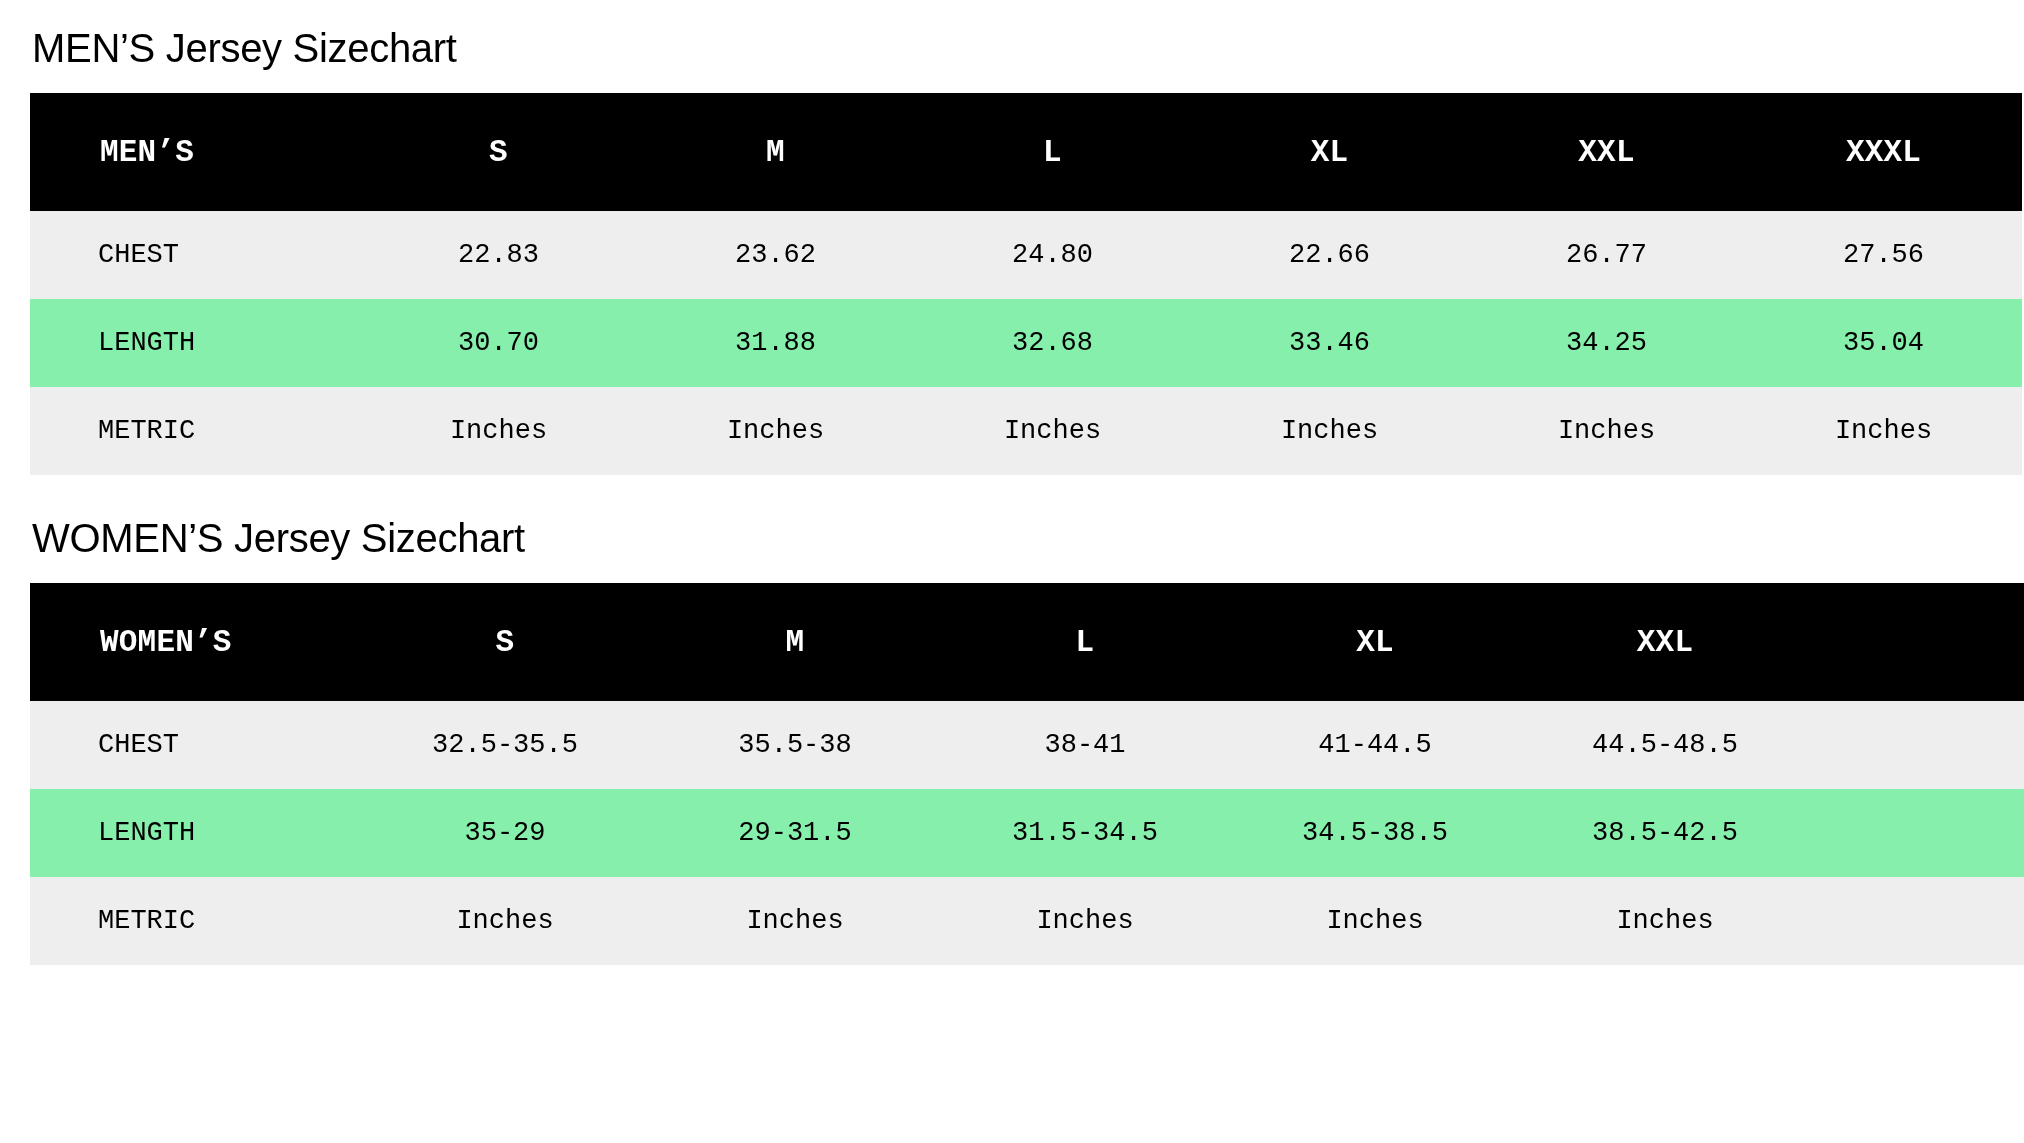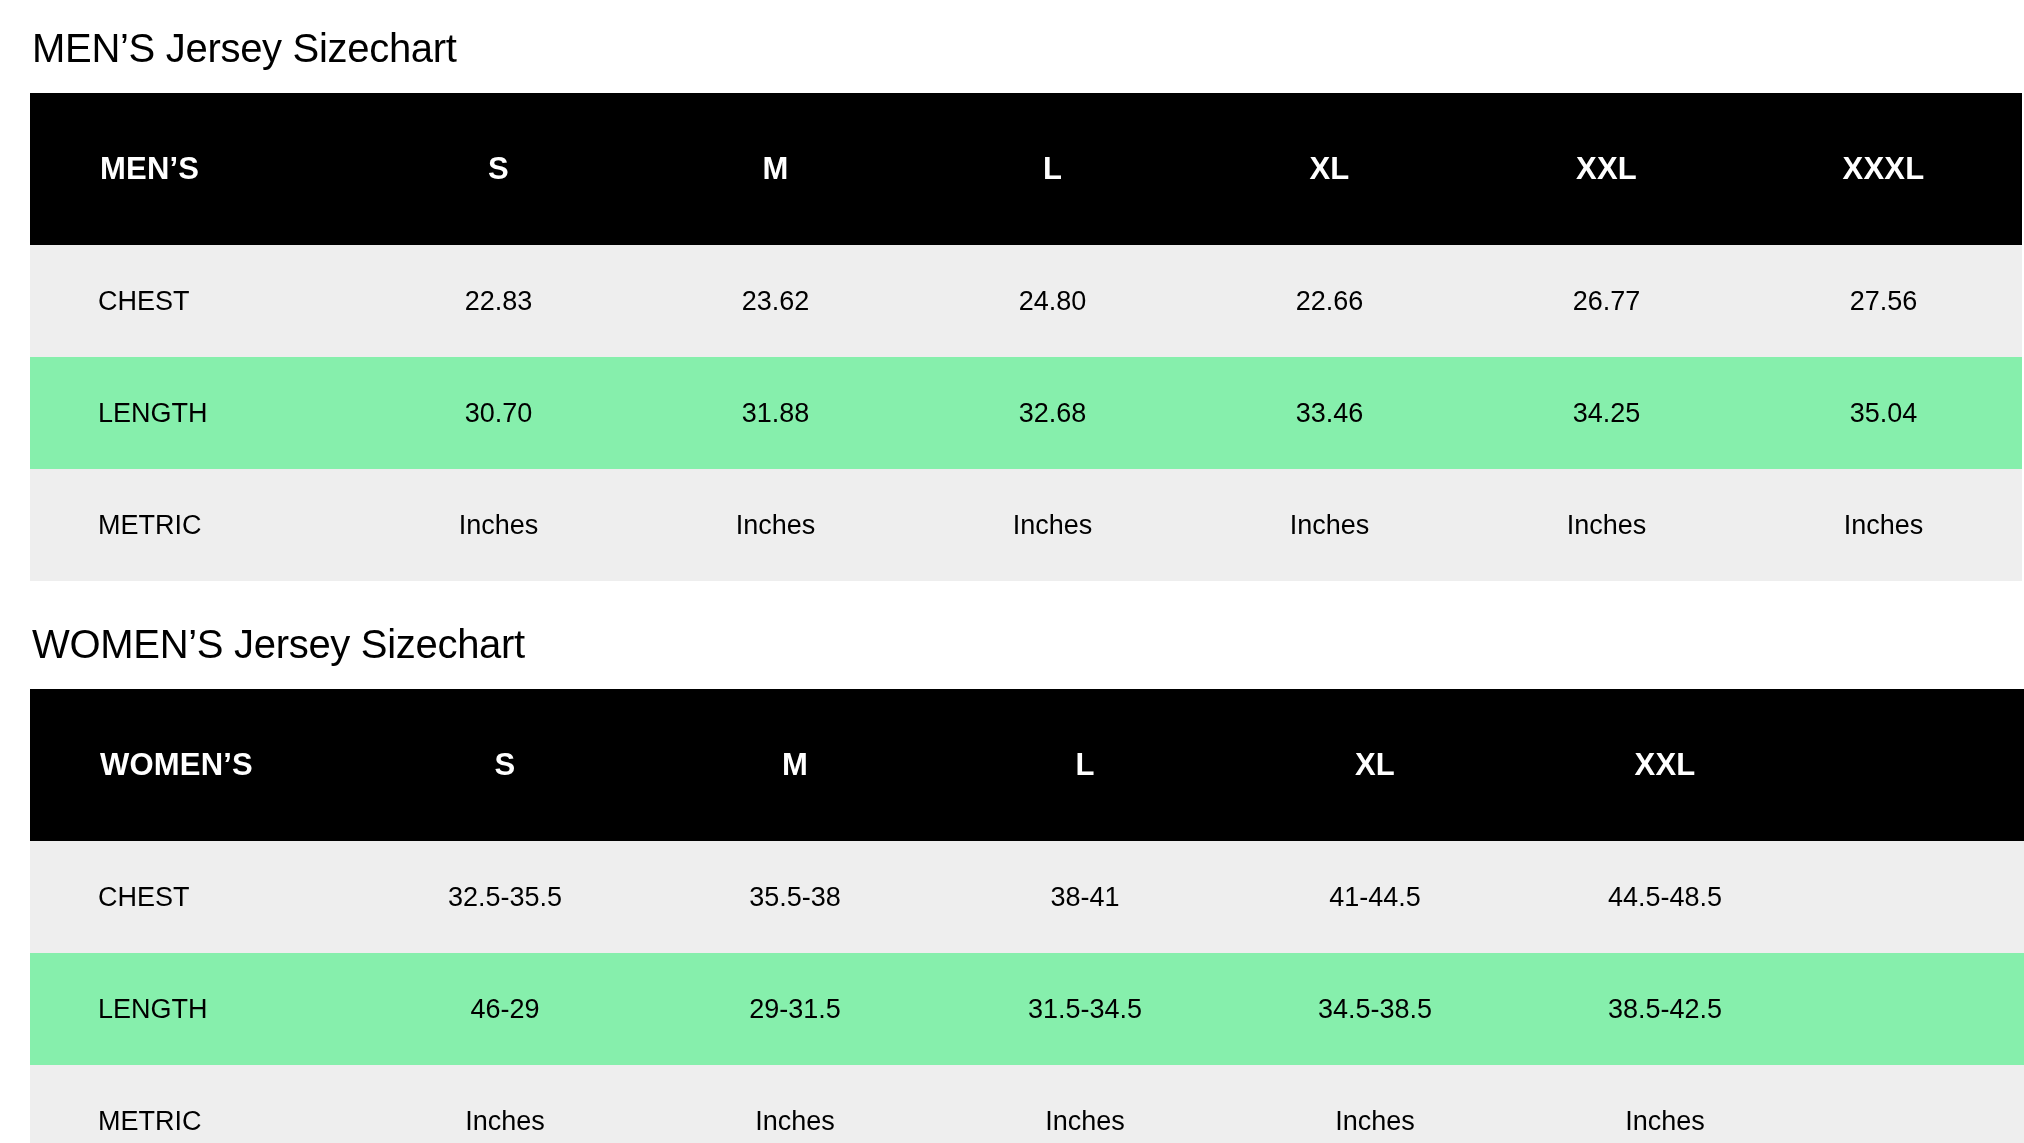"MEN’S" table.sizechart td, table.sizechart th { font-family: none -> Liberation Mono, monospace; padding: 17px -> 0 }
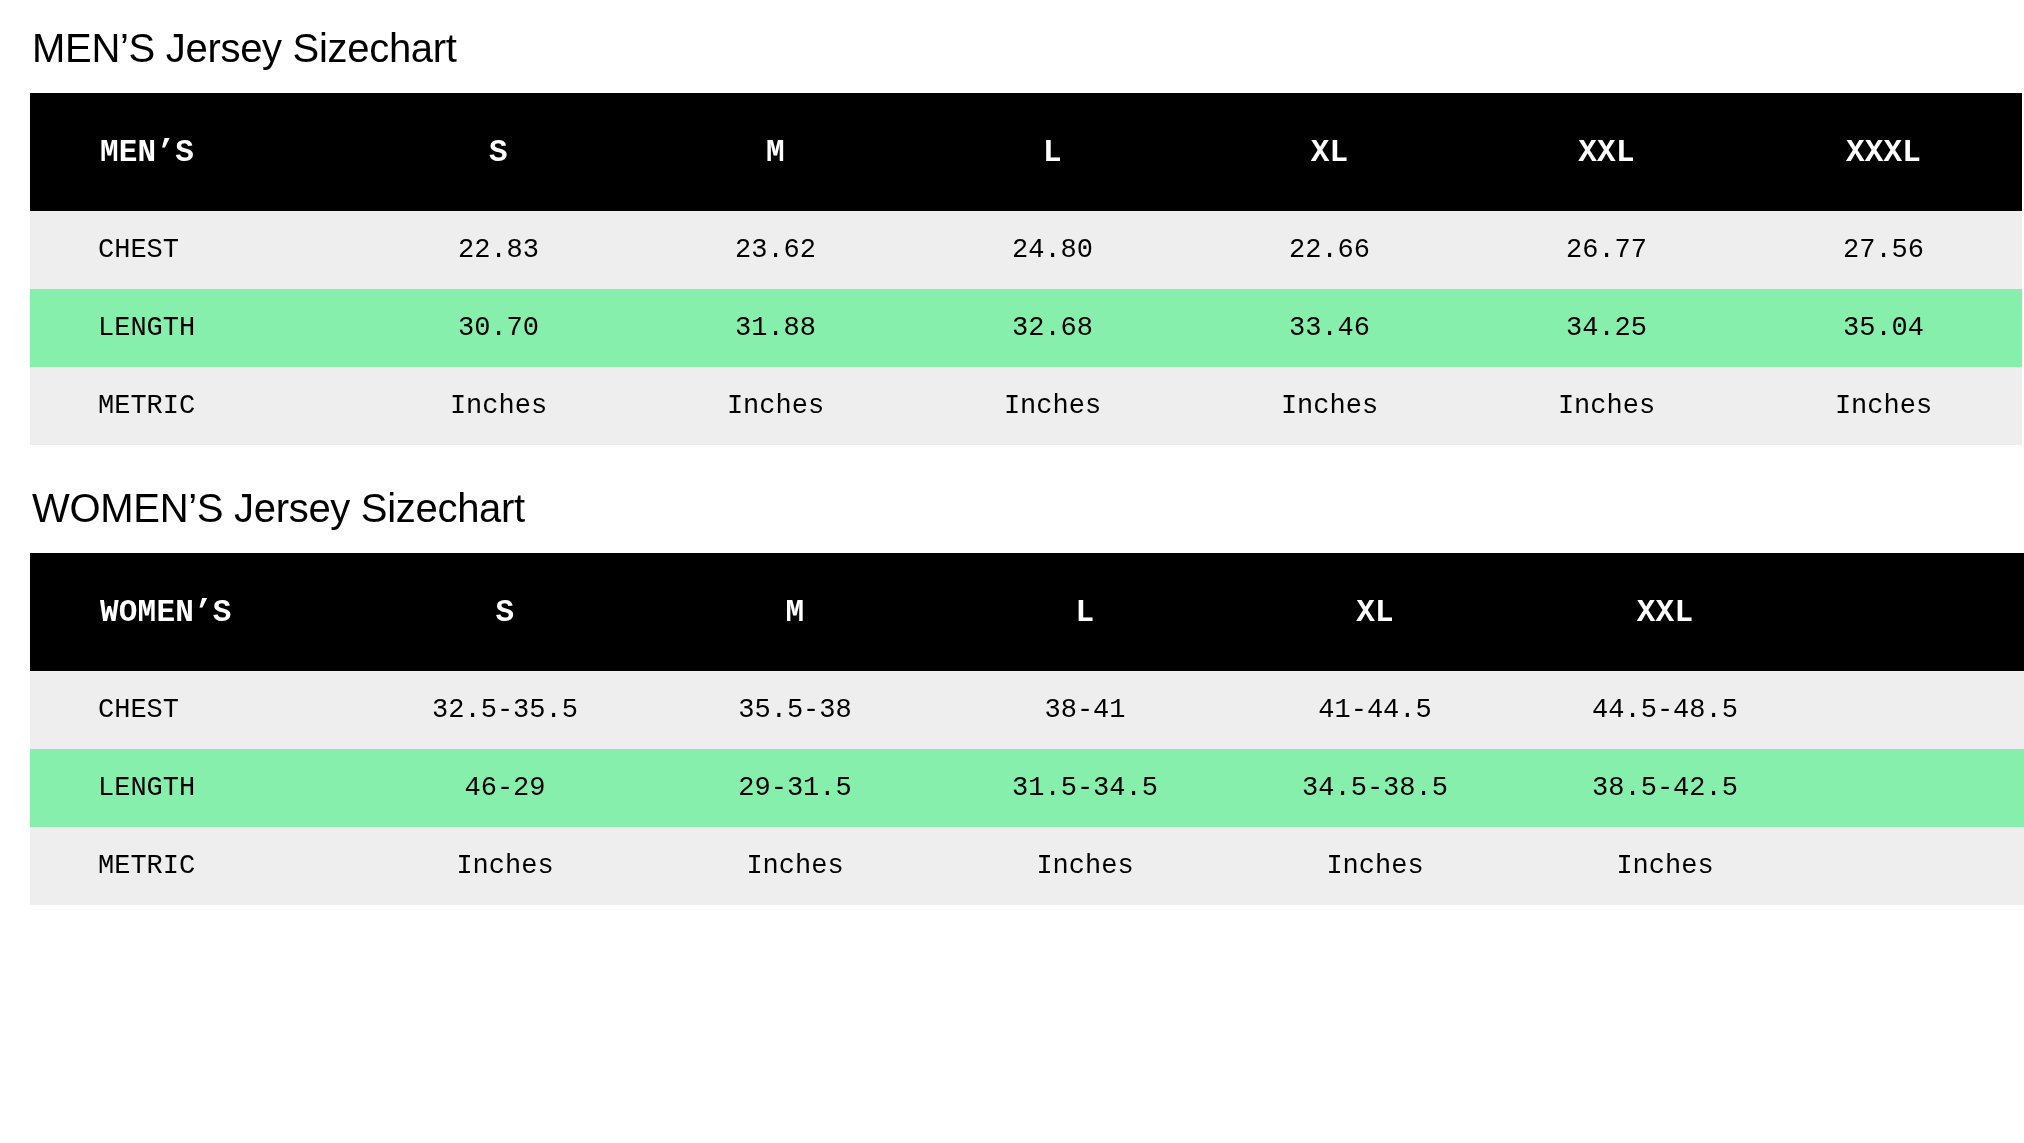"CHEST" .body-row td { height: 78px -> 88px }
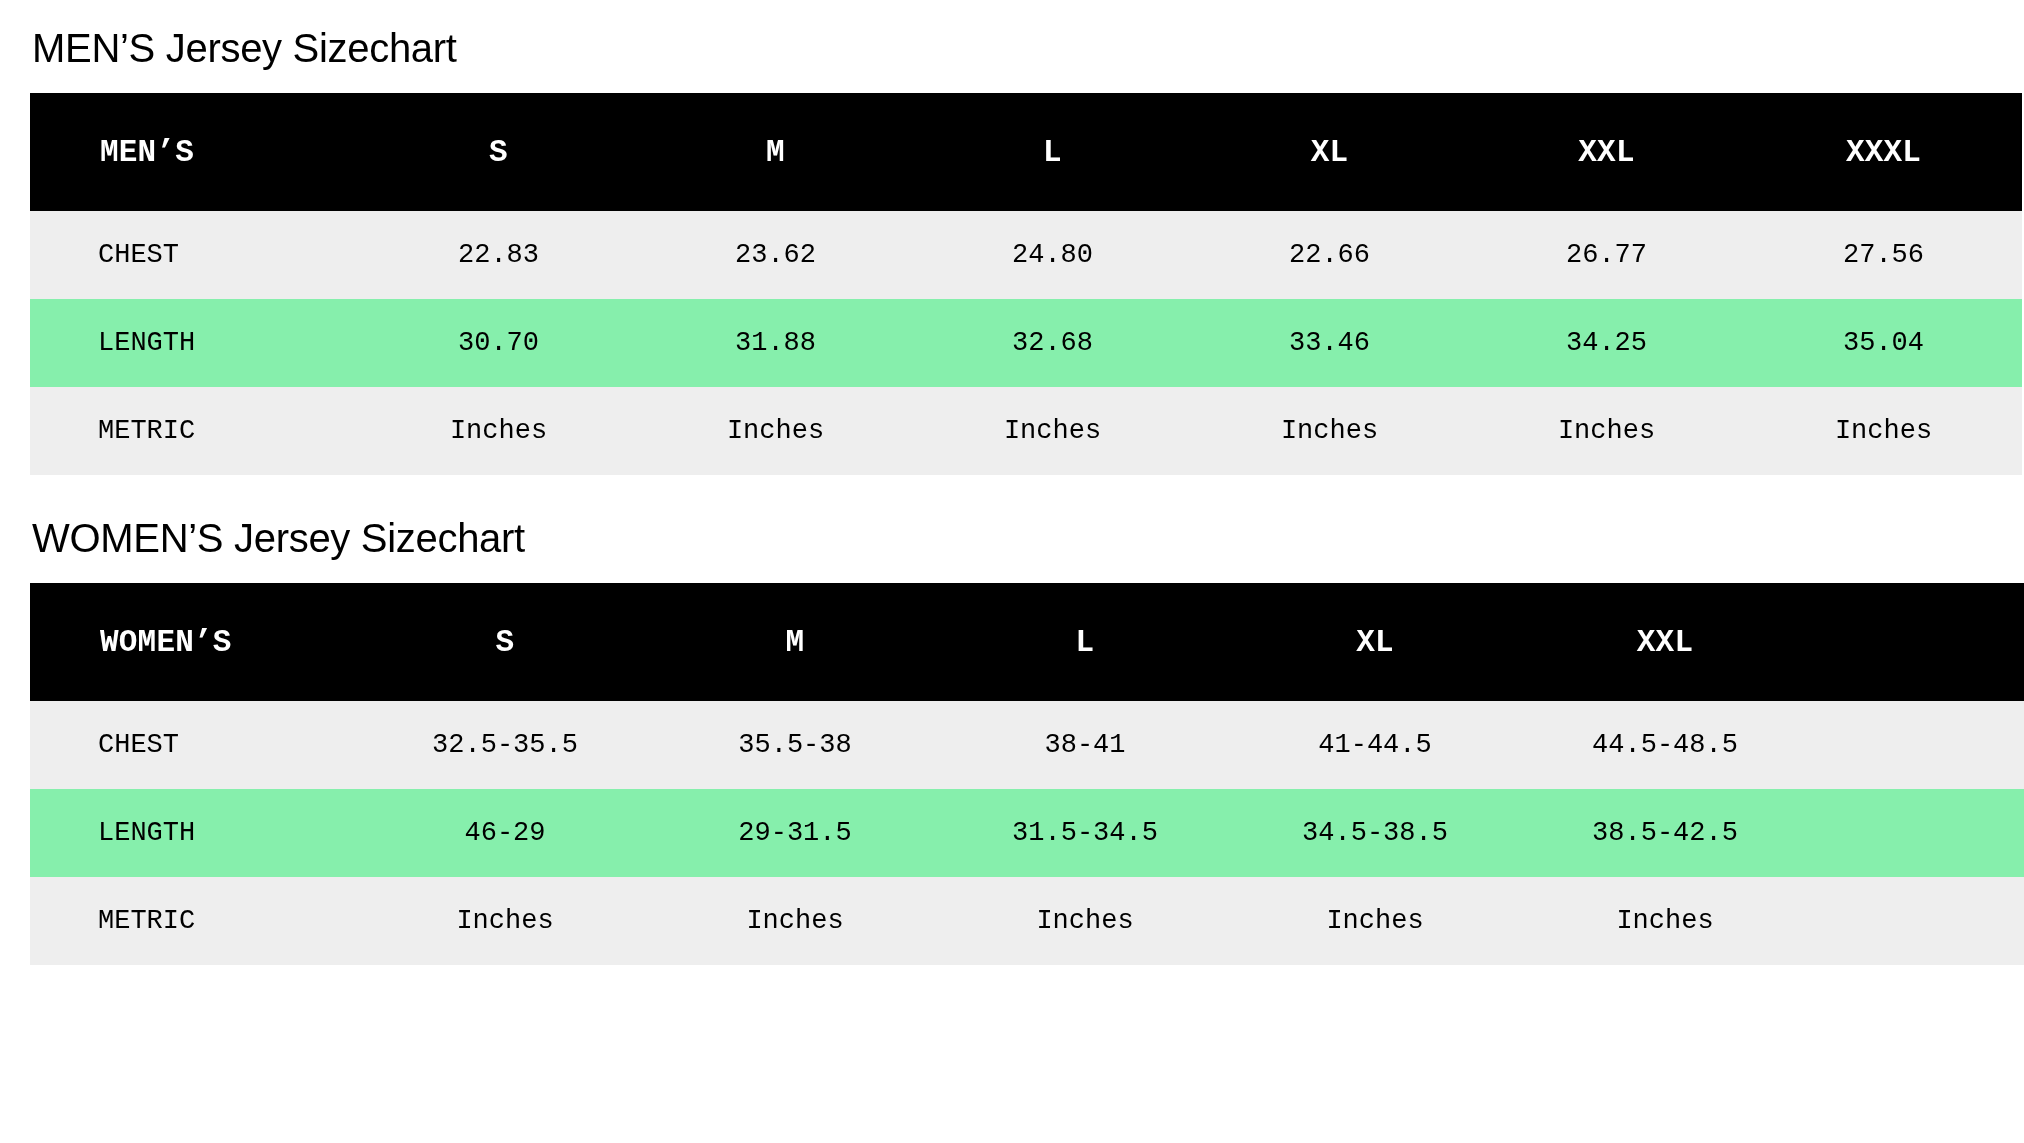"46-29" td { text: 46-29 -> 35-29 }
